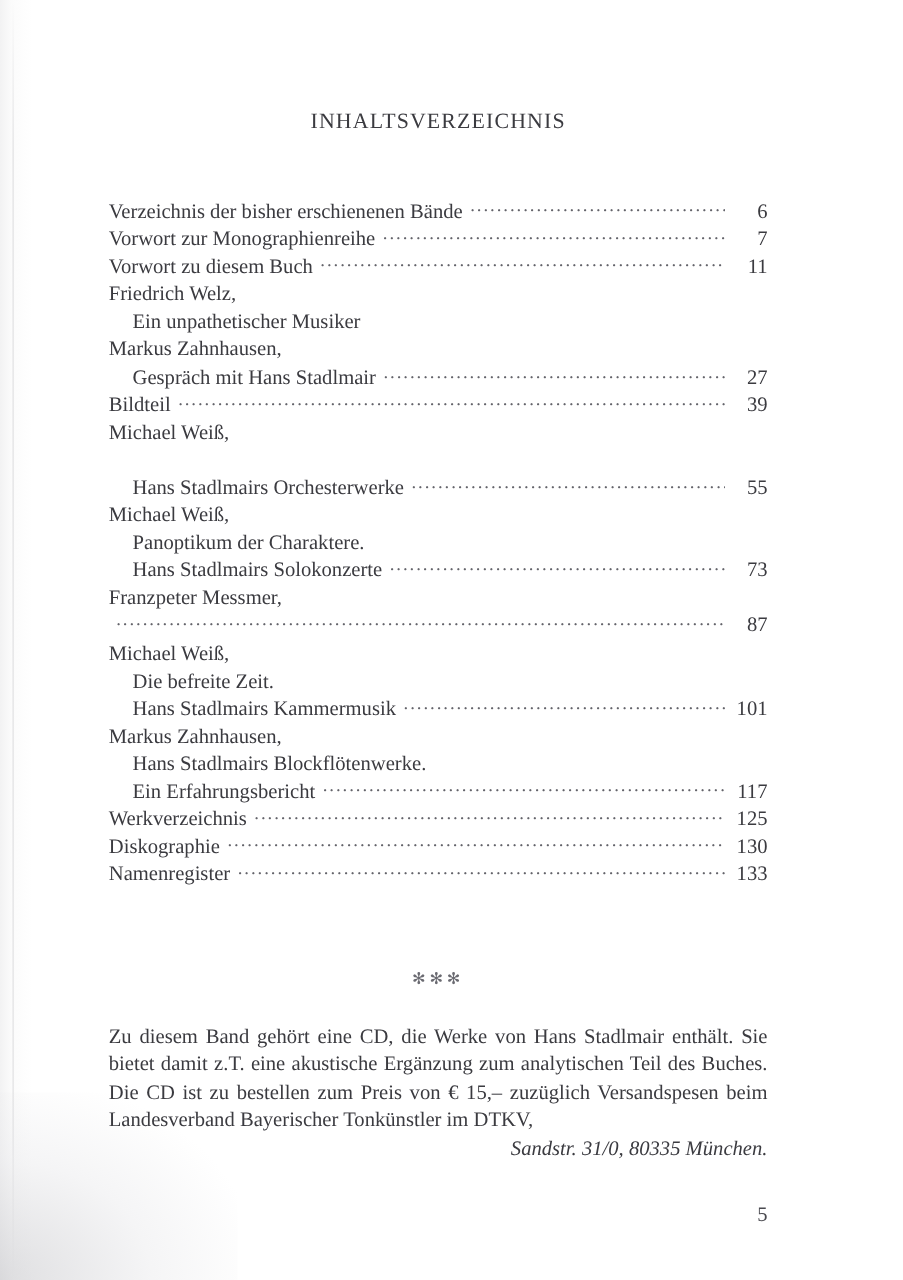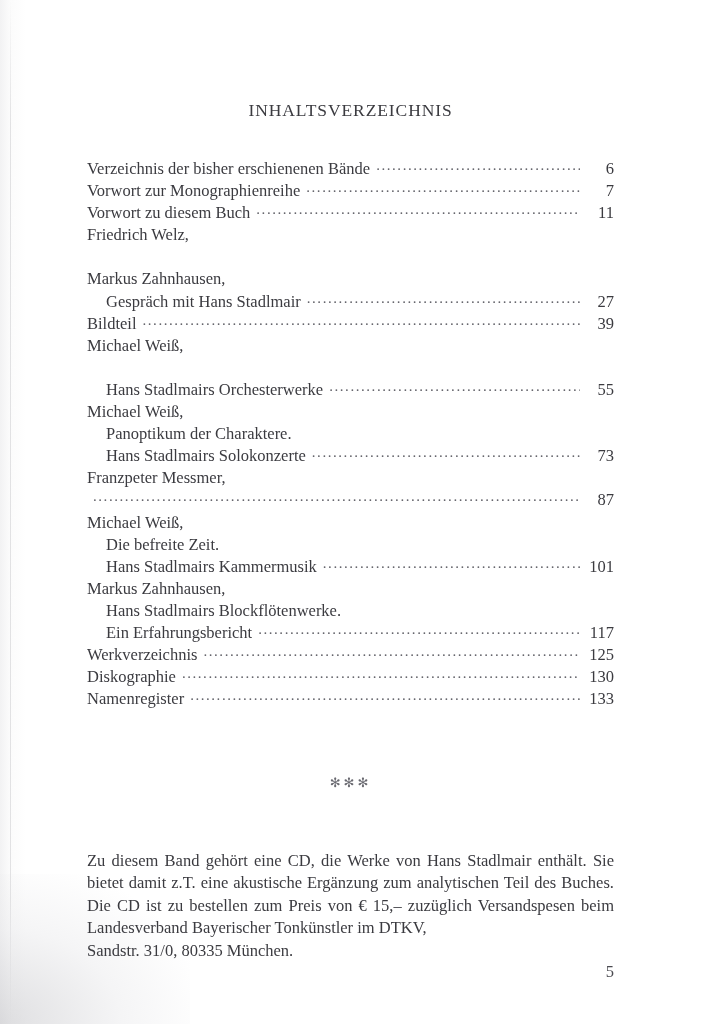"INHALTSVERZEICHNIS" .doc-title { top: 100px -> 86px }
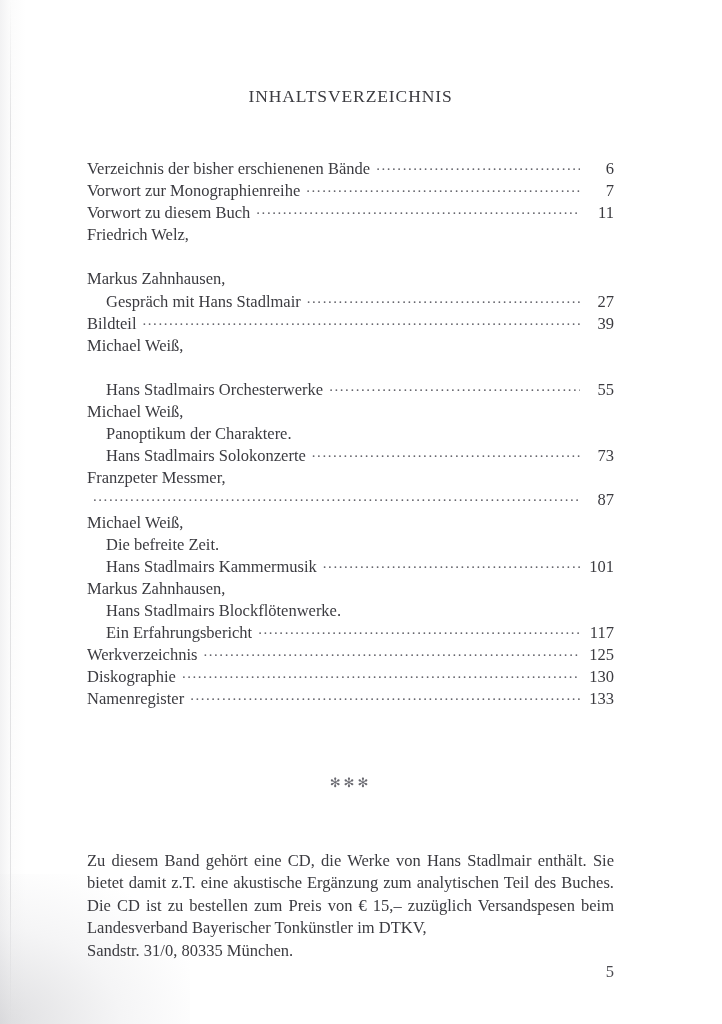"Ein unpathetischer Musiker" span.toc-label { html: none -> <span>Ein unpathetischer Musiker</span> }
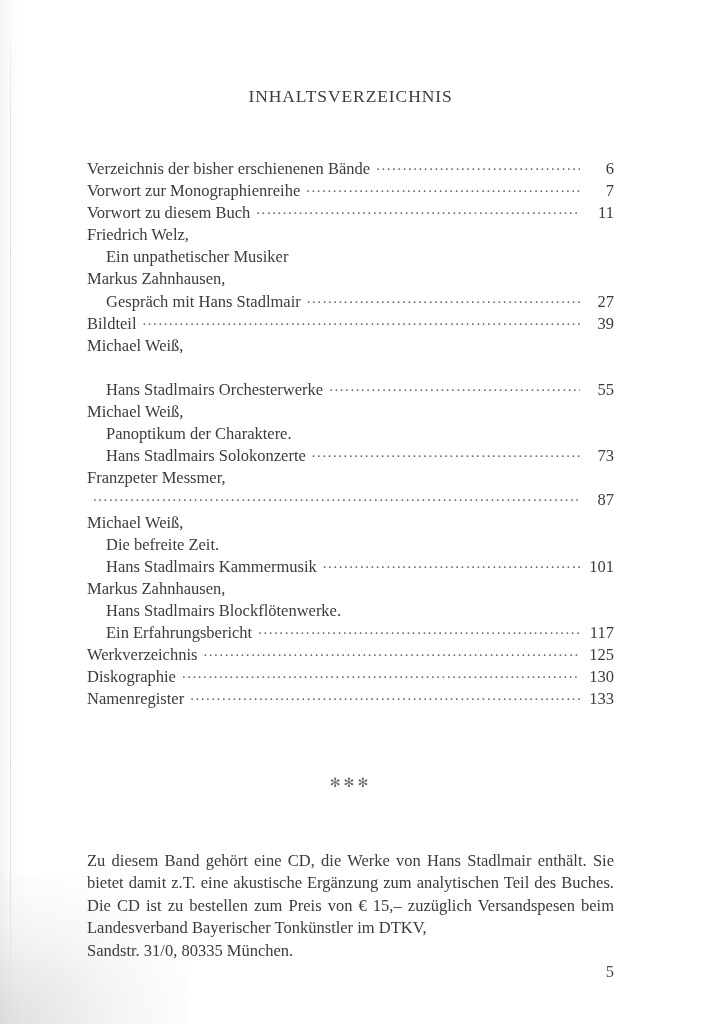"Zu diesem Band gehört eine" .note { margin-top: 32px -> none }
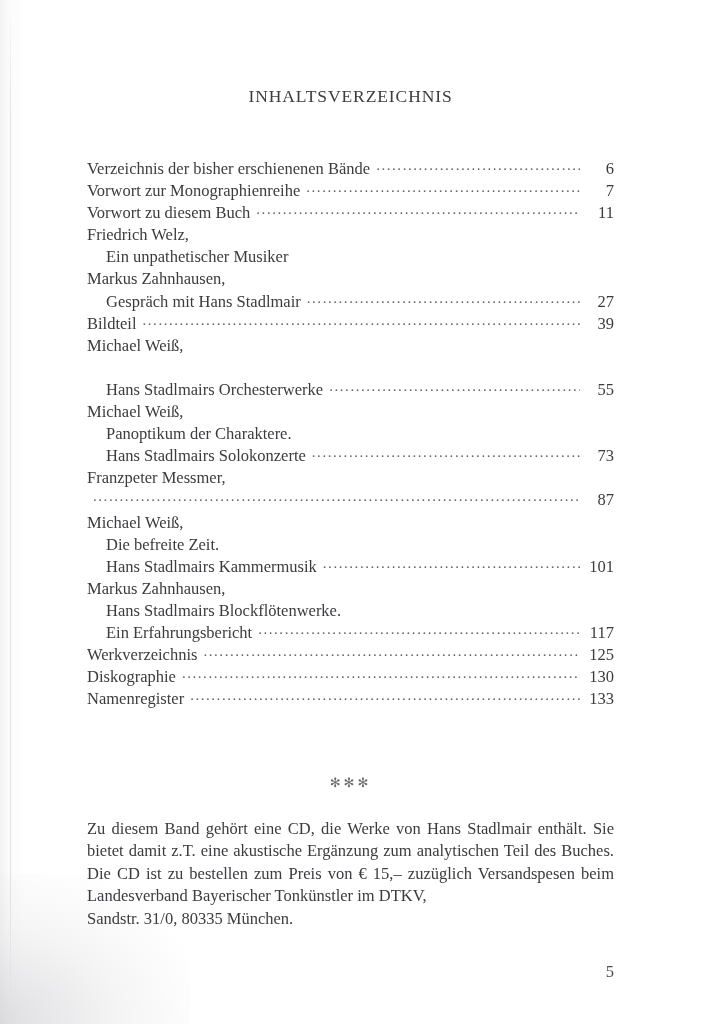"Sandstr. 31/0, 80335 München." .note .last-line { font-style: none -> italic; text-align: left -> right }
